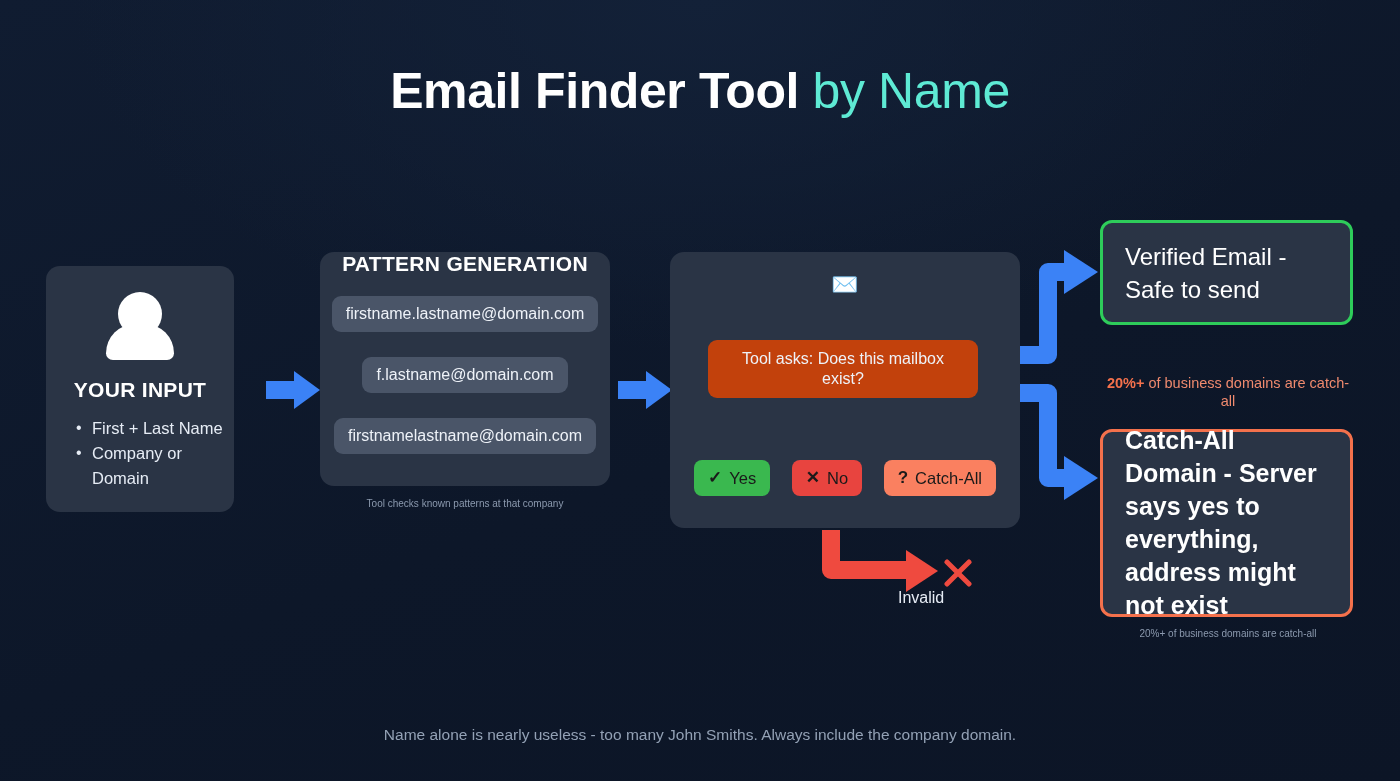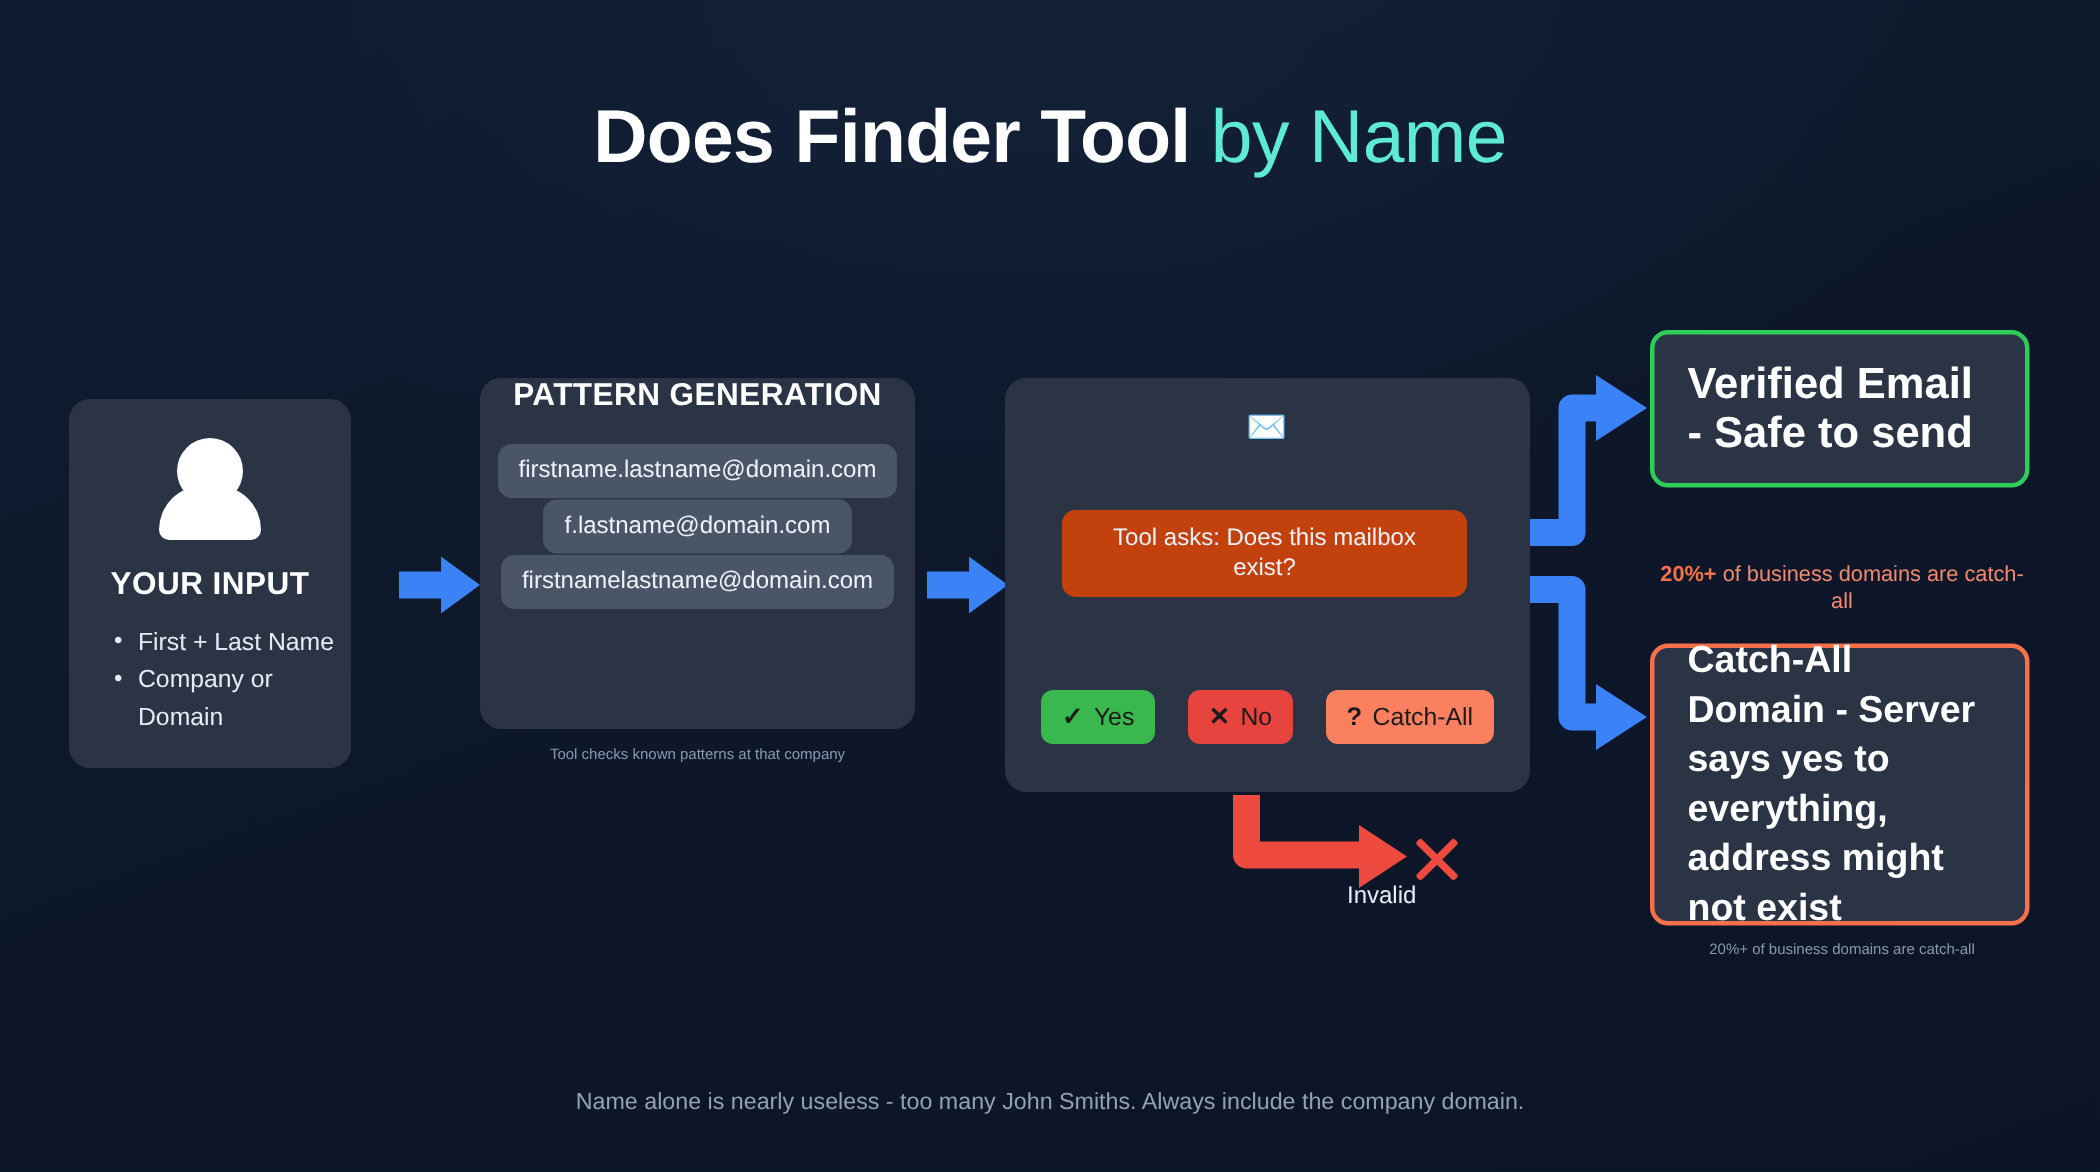"Does Finder Tool" span.bold { text: Does -> Email }
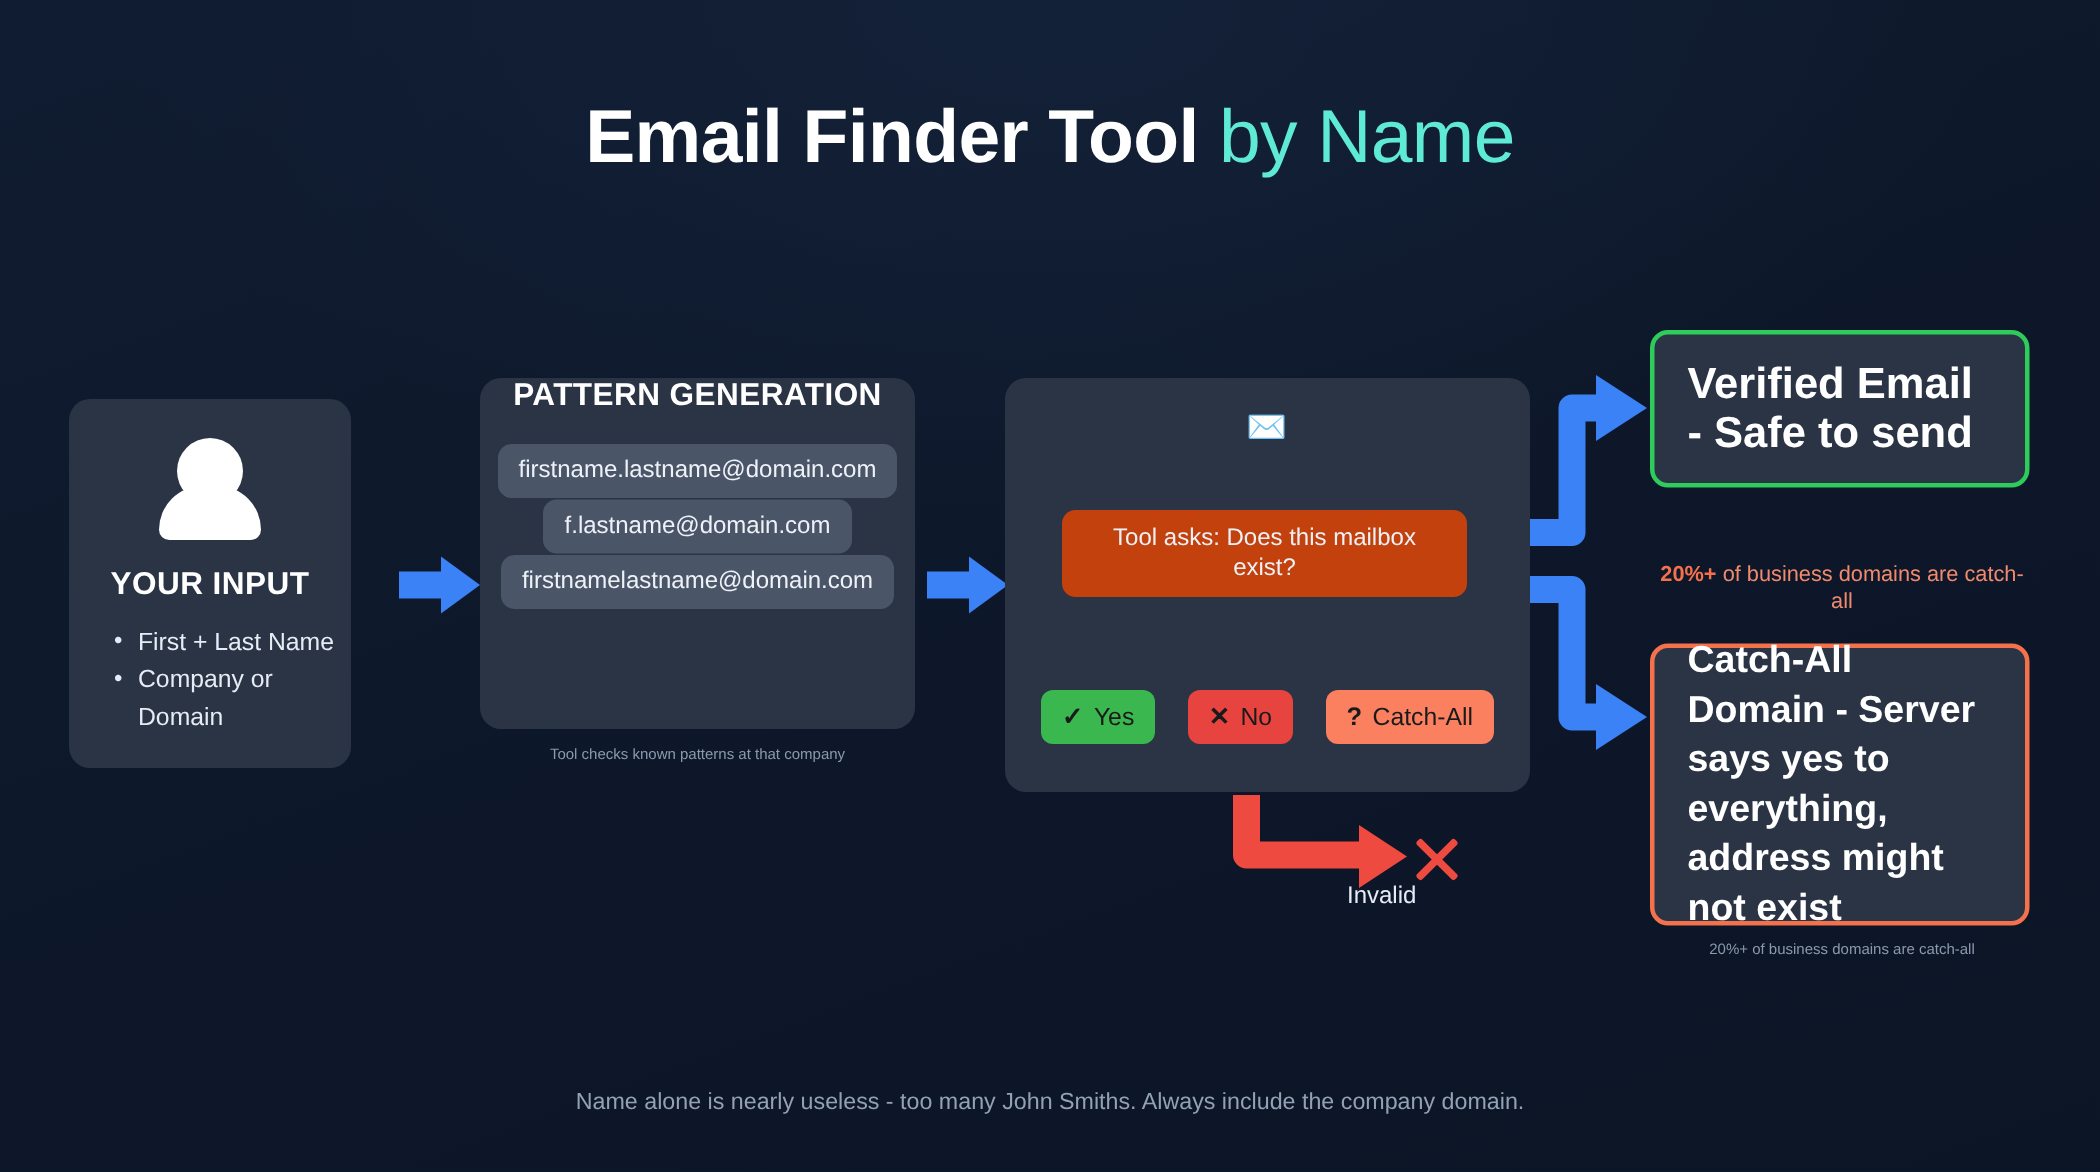"Verified Email - Safe to" #verified-box .txt { font-size: 29px -> 24px; font-weight: bold -> normal }
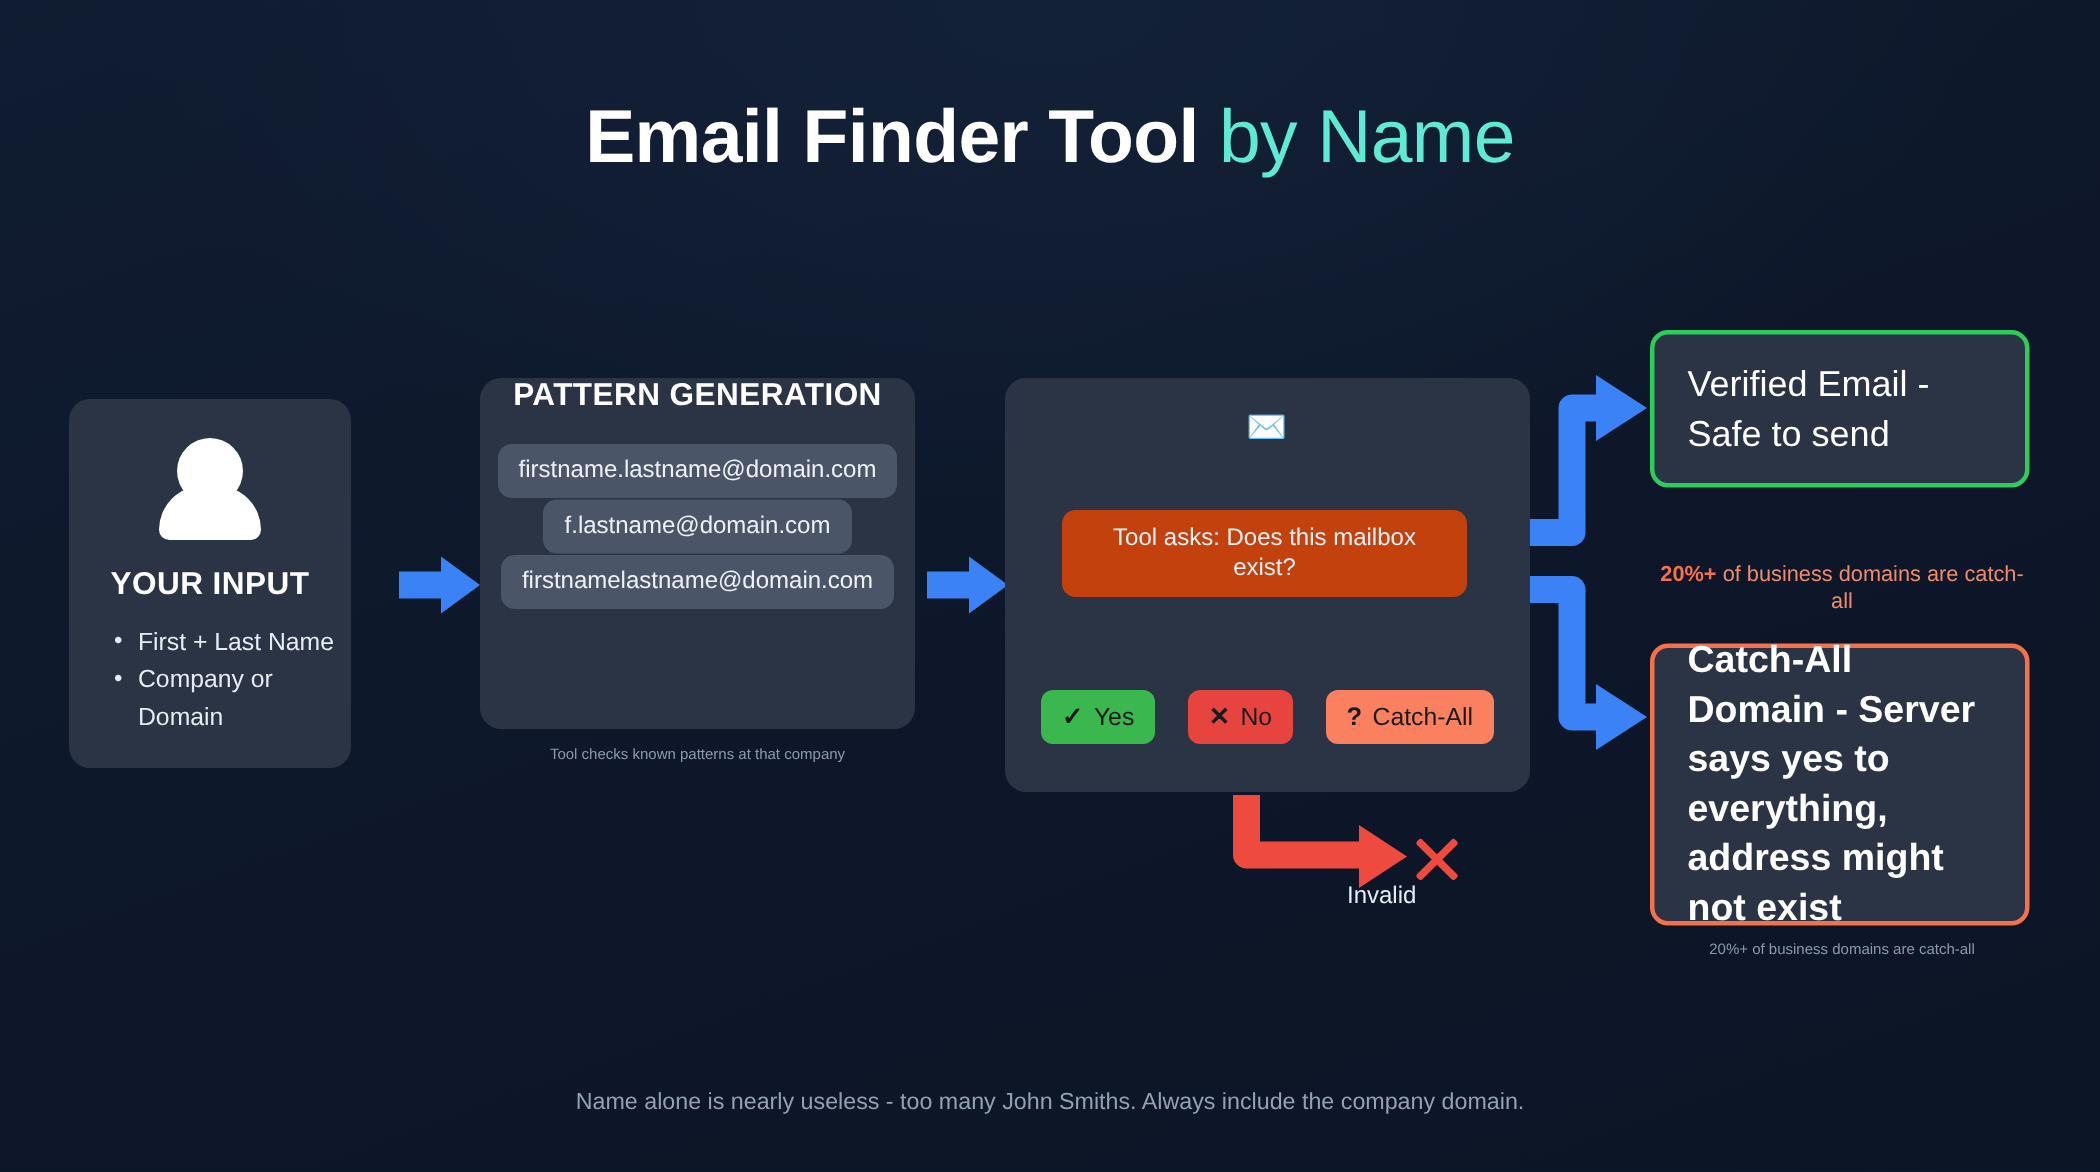"firstname.lastname@domain.com" .pill-list { gap: 1px -> 25px }
